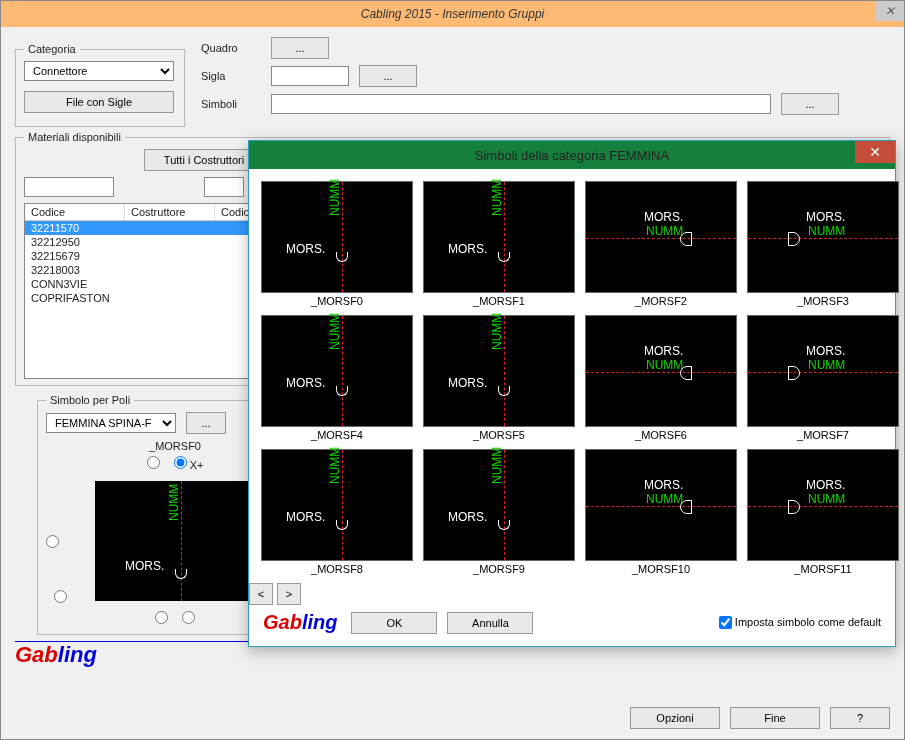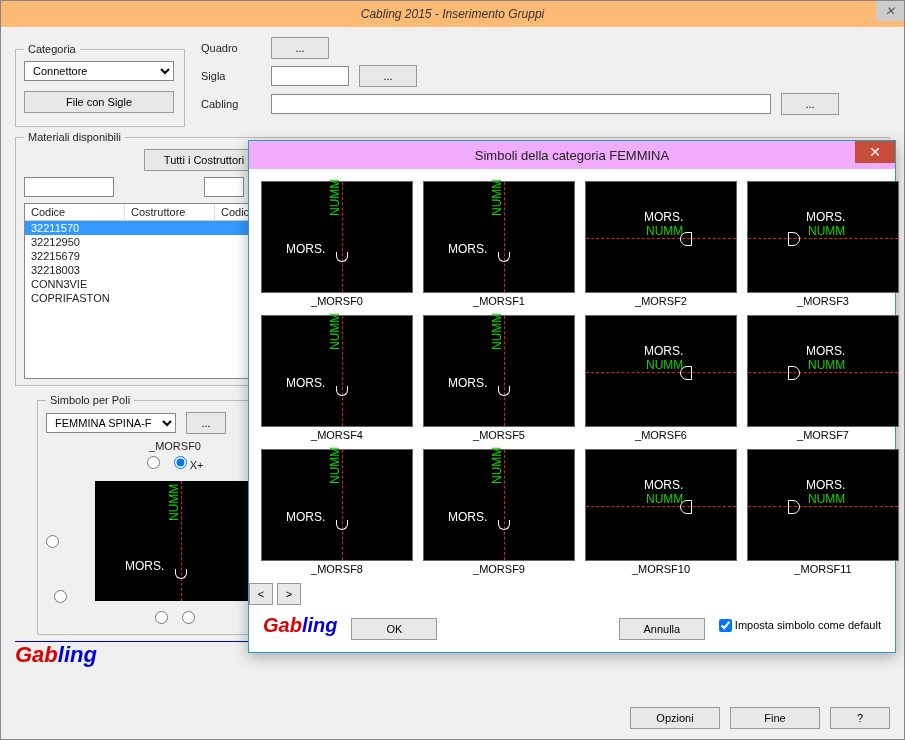"Cabling" div.lbl { text: Cabling -> Simboli }
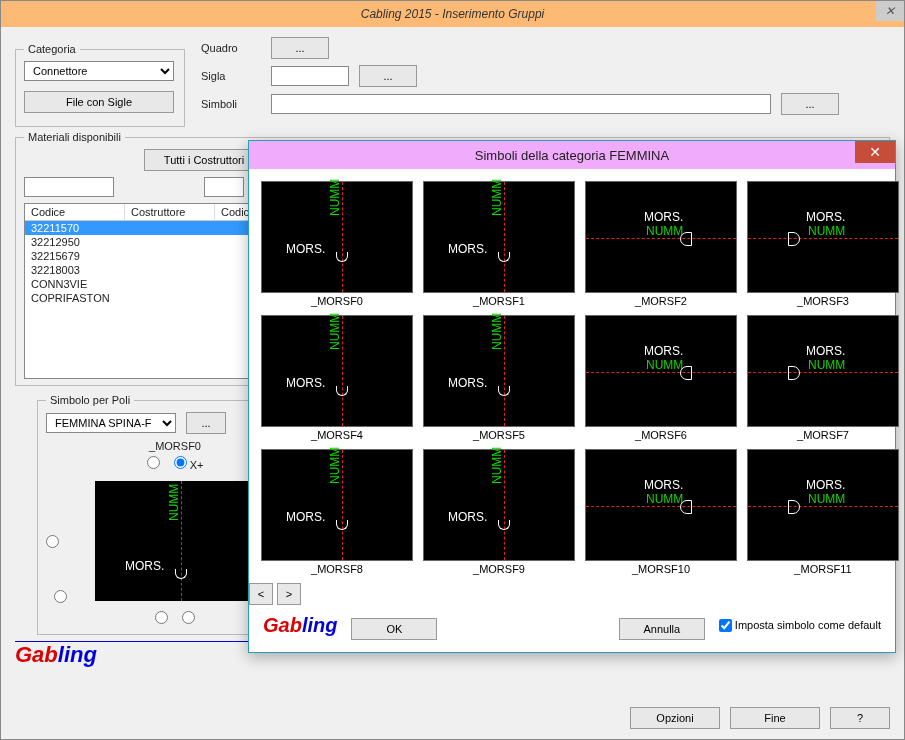"Simboli della categoria FEMMINA" .modal-titlebar { background: #f0abfc -> #15803d }
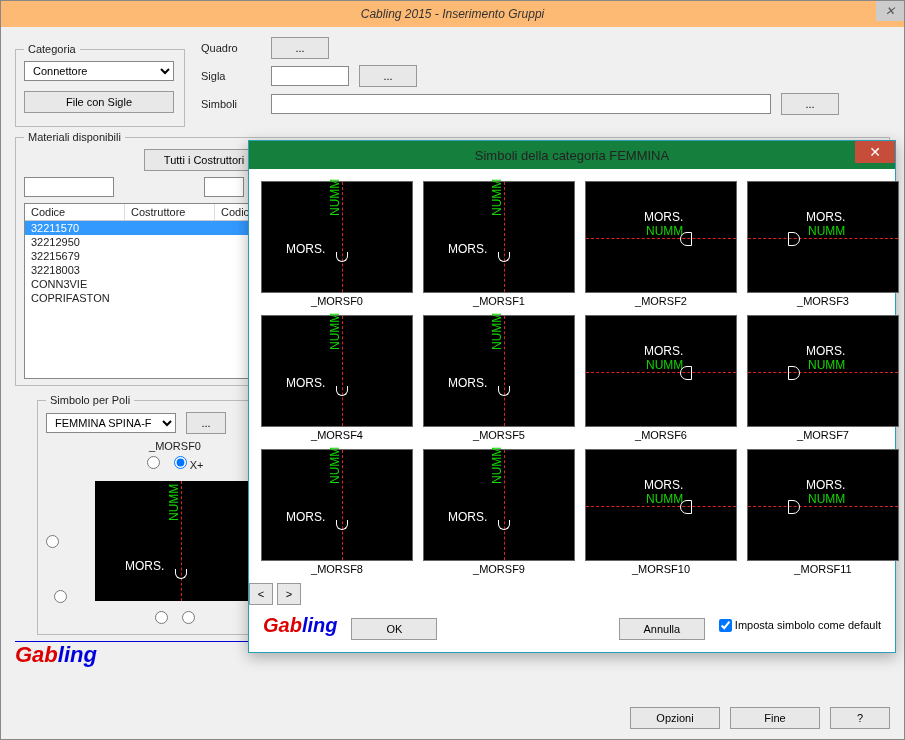"OK" div { justify-content: space-between -> flex-start; margin-top: 7px -> none }
